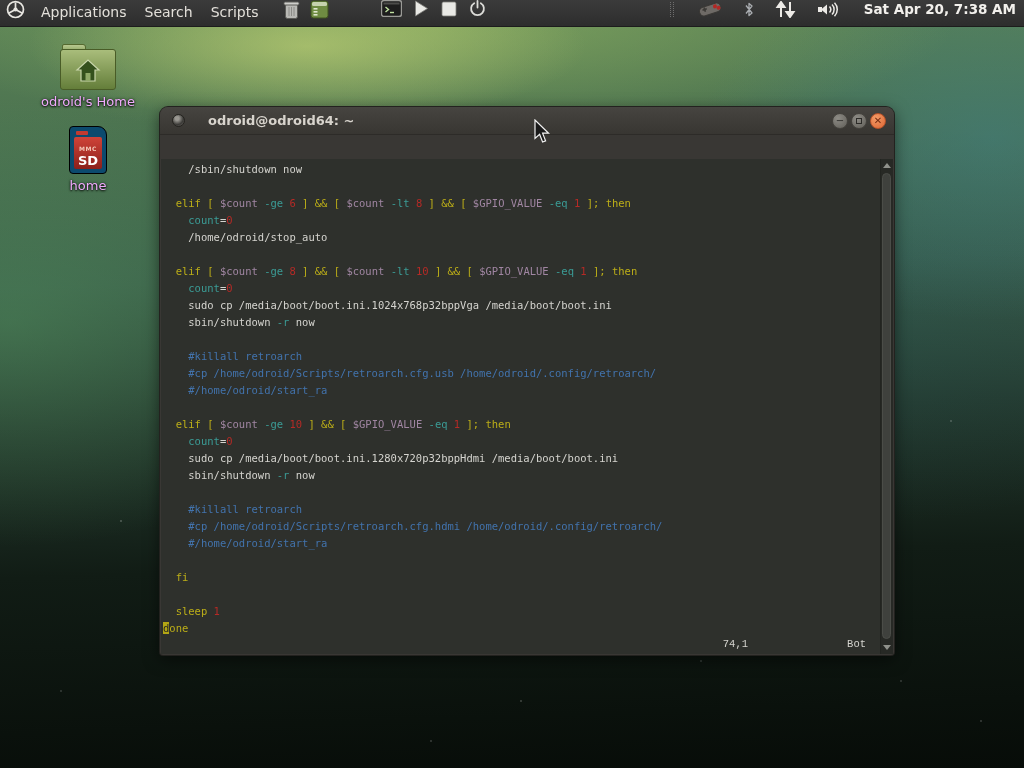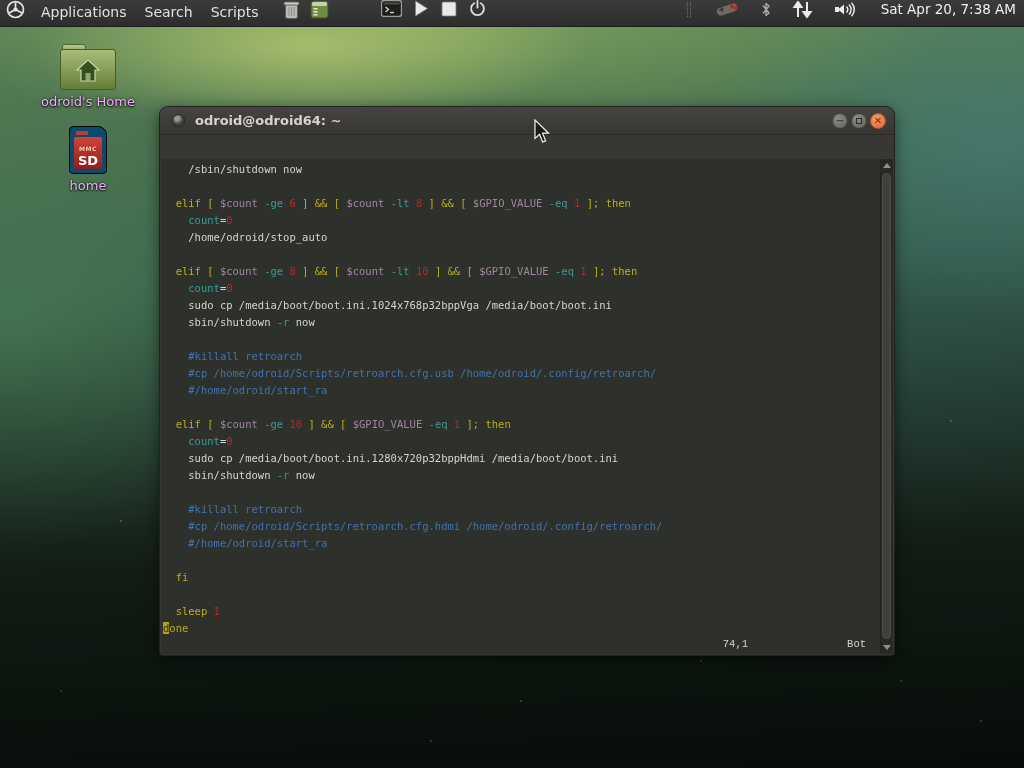"Sat Apr 20, 7:38 AM" .tray { font-weight: none -> bold }
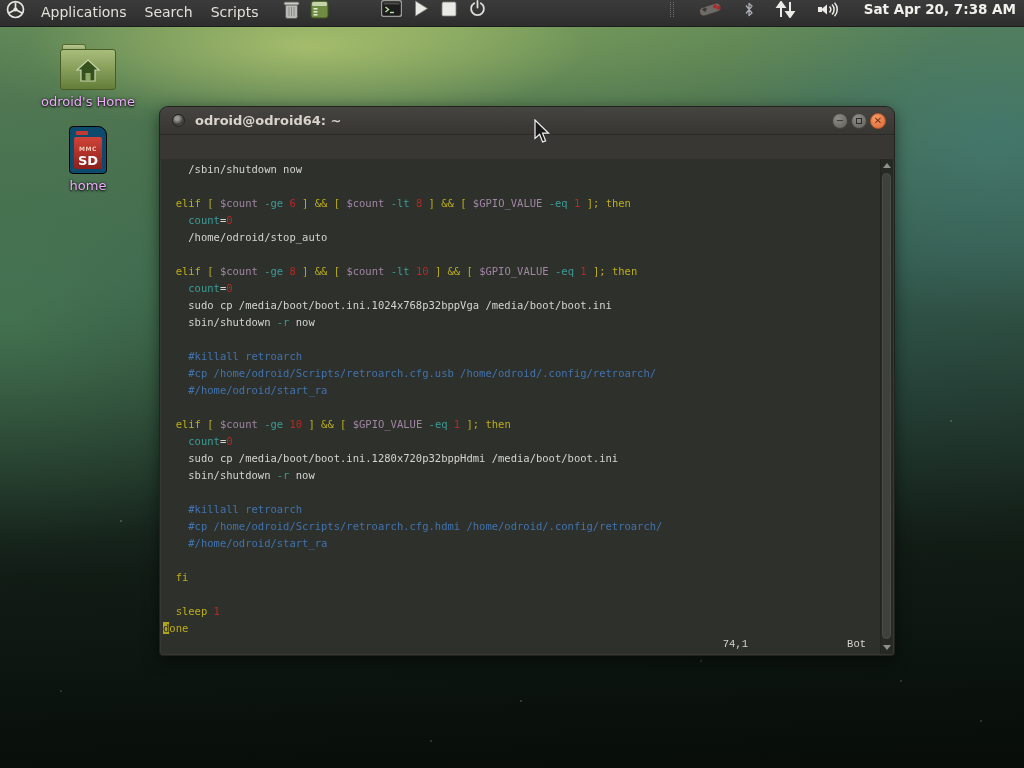"odroid@odroid64: ~" .wtitle { margin-left: 10px -> 23px }
